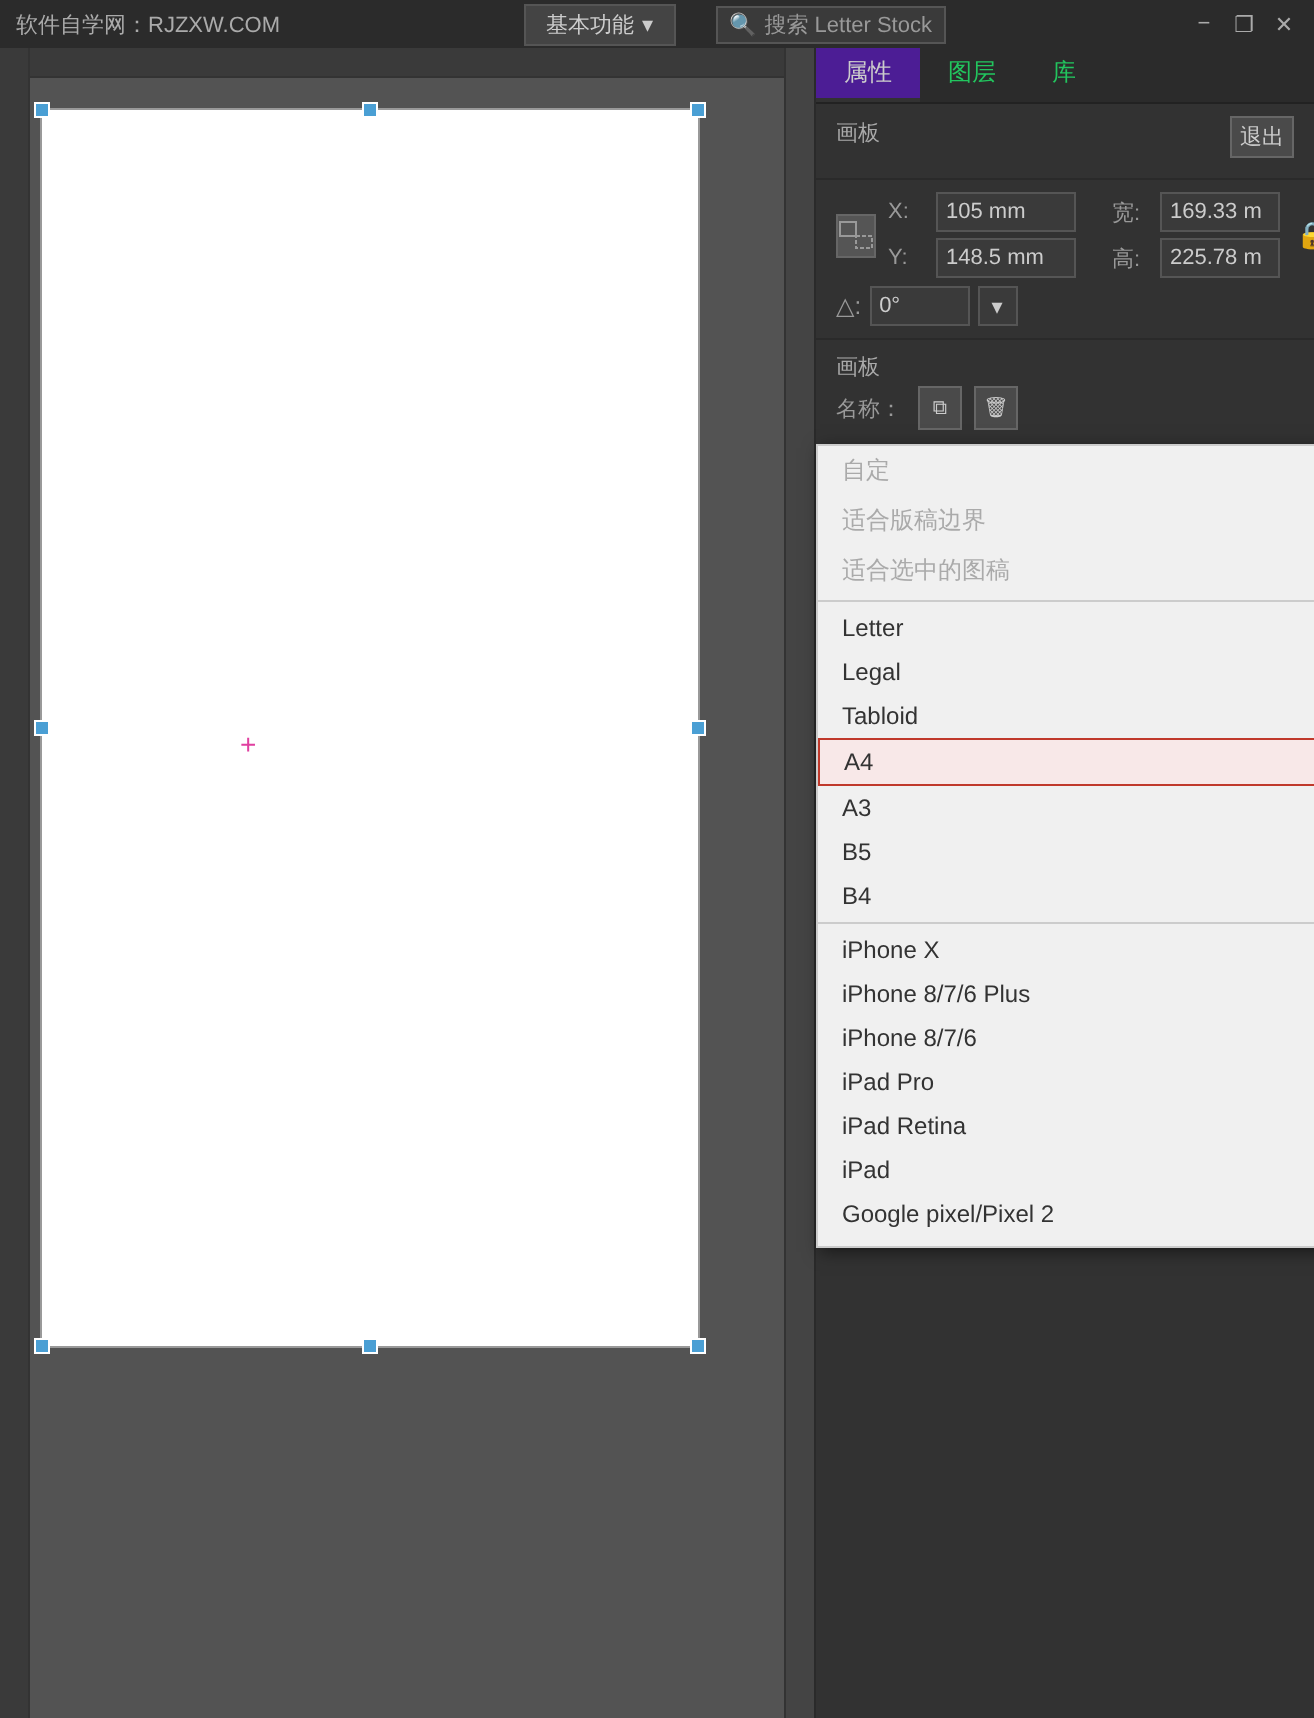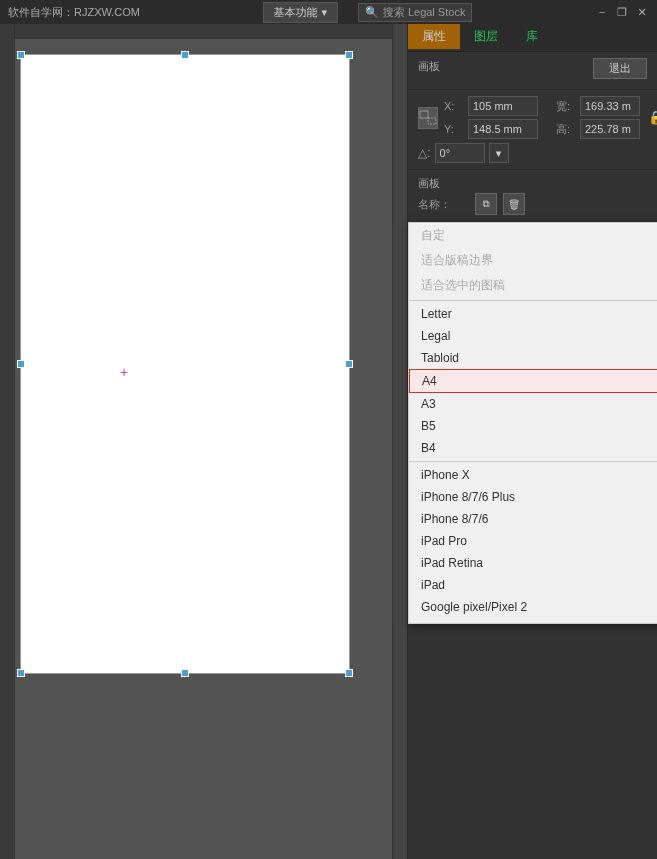"搜索 Legal Stock" span { text: Legal -> Letter }
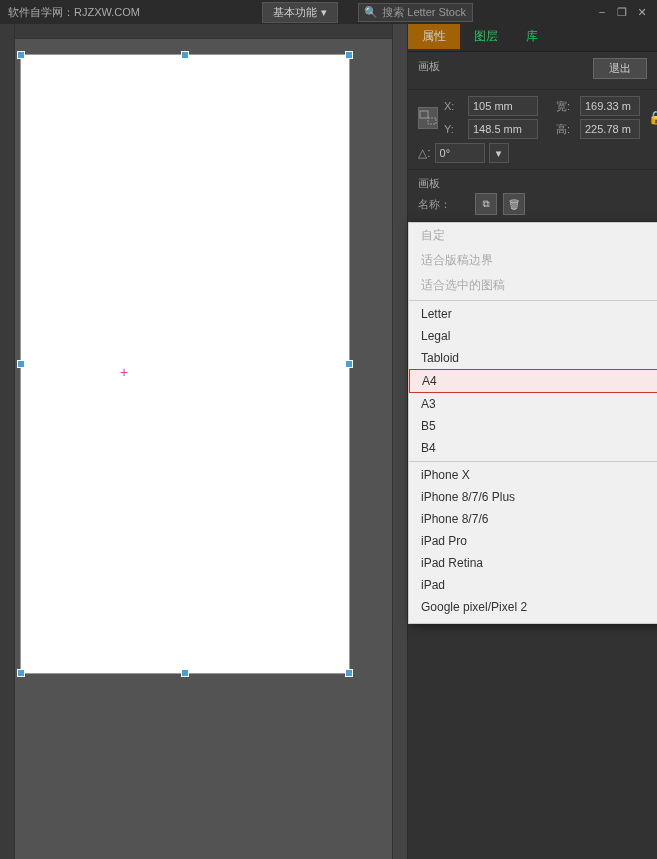"属性" .panel-tab.active { background: #a16207 -> #4c1d95 }
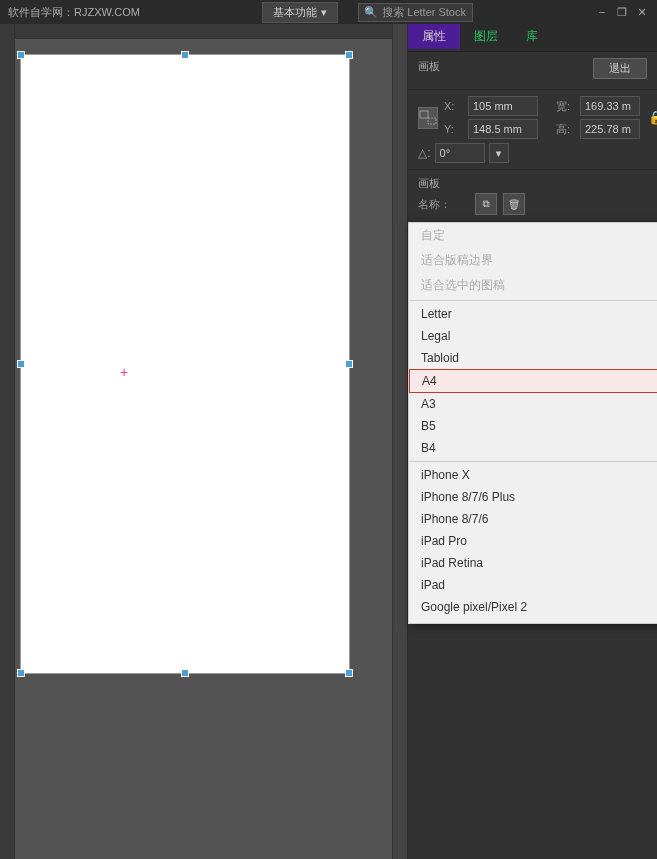"退出" .exit-btn { padding: 2px 15px -> 2px 4px }
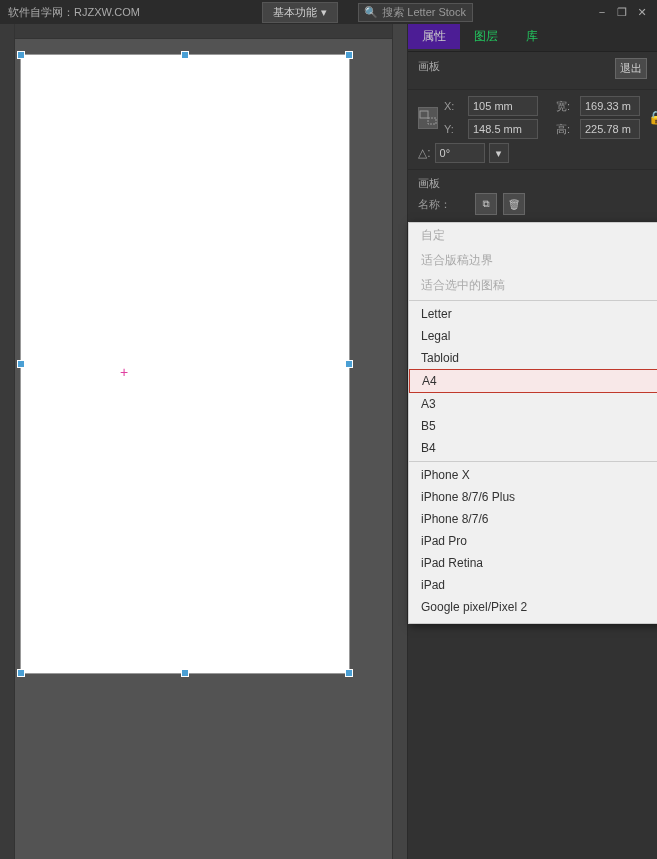"名称：" span.prop-label { margin-right: 18px -> 2px }
